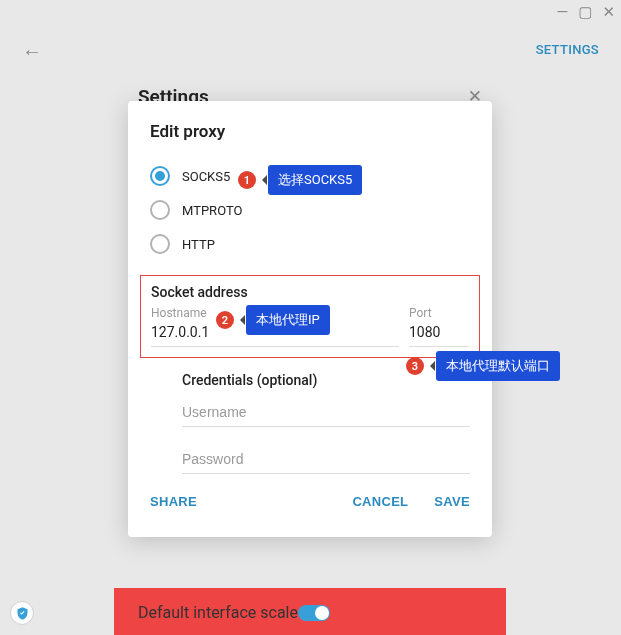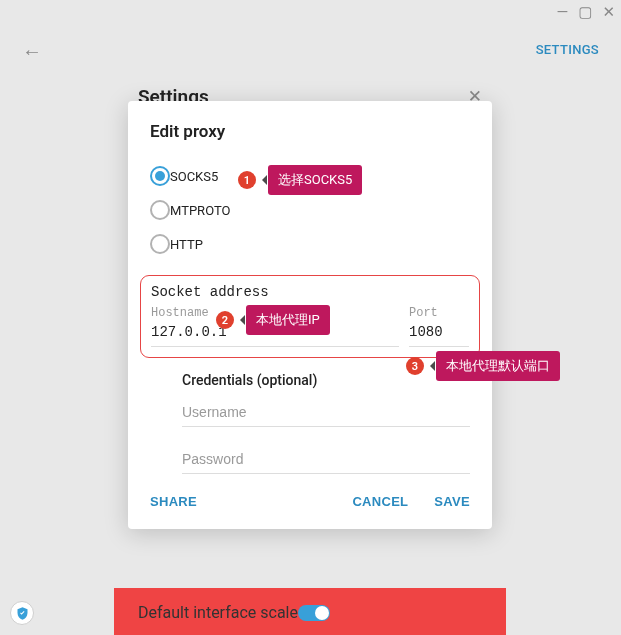"Edit proxy" .modal { padding-bottom: 12px -> 20px }
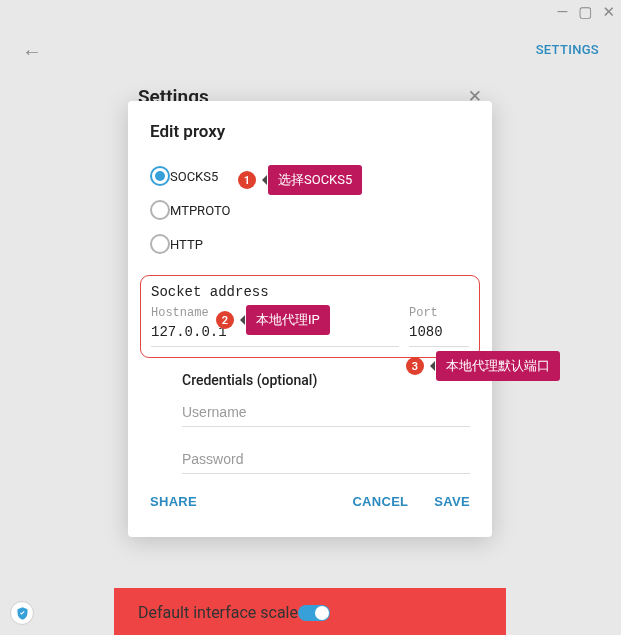"SOCKS5" .radio-row { gap: none -> 12px }
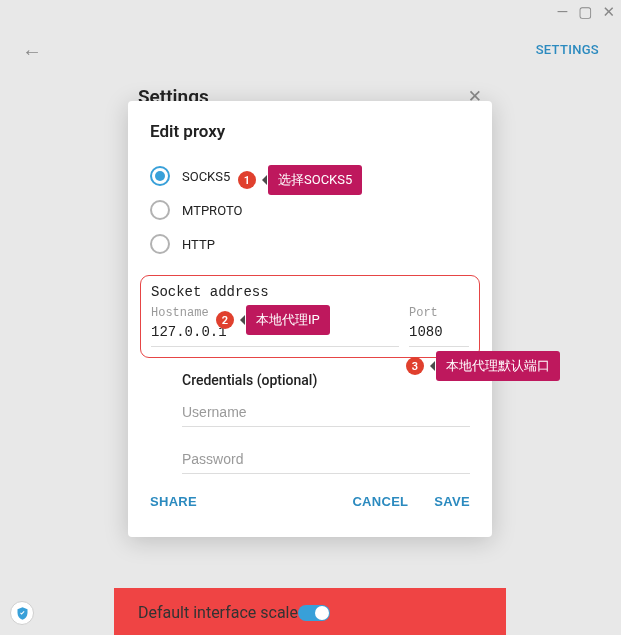"选择SOCKS5" .tip { background: #be185d -> #1d4ed8 }
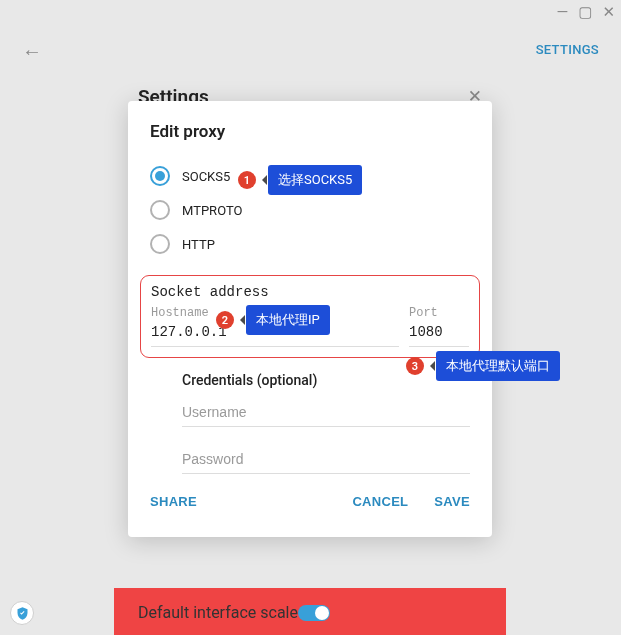"Socket address" .section.highlight { border-radius: 9px -> 0; font-family: Liberation Mono, monospace -> none }
